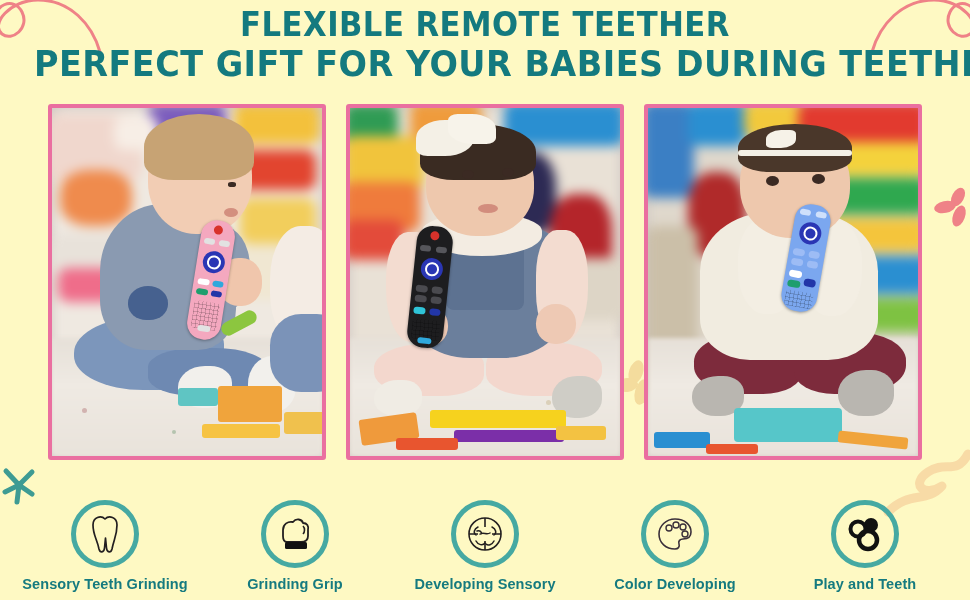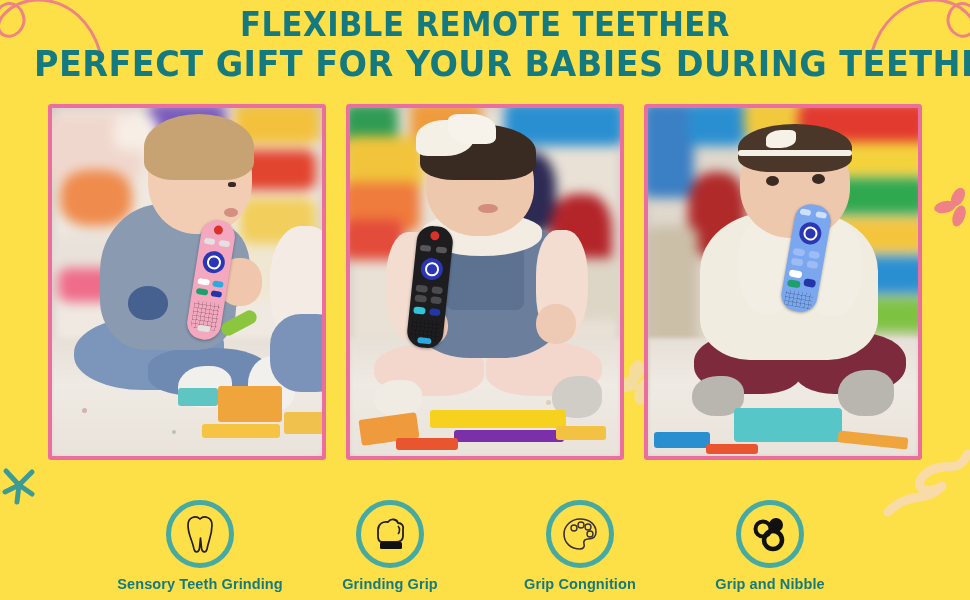"FLEXIBLE REMOTE TEETHER" .stage { background: #fde047 -> #fef9c3 }
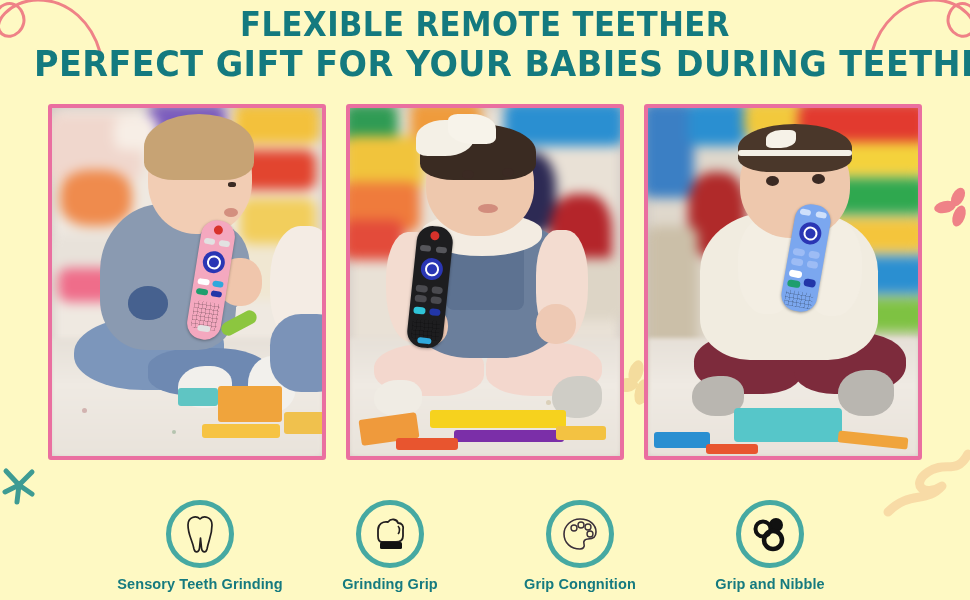"Developing Sensory" div.feature { html: none -> <div> <div> <svg> <circle></circle> <path></path> <path></path> </svg> </div> <div>Developing Sensory</div> </div> }
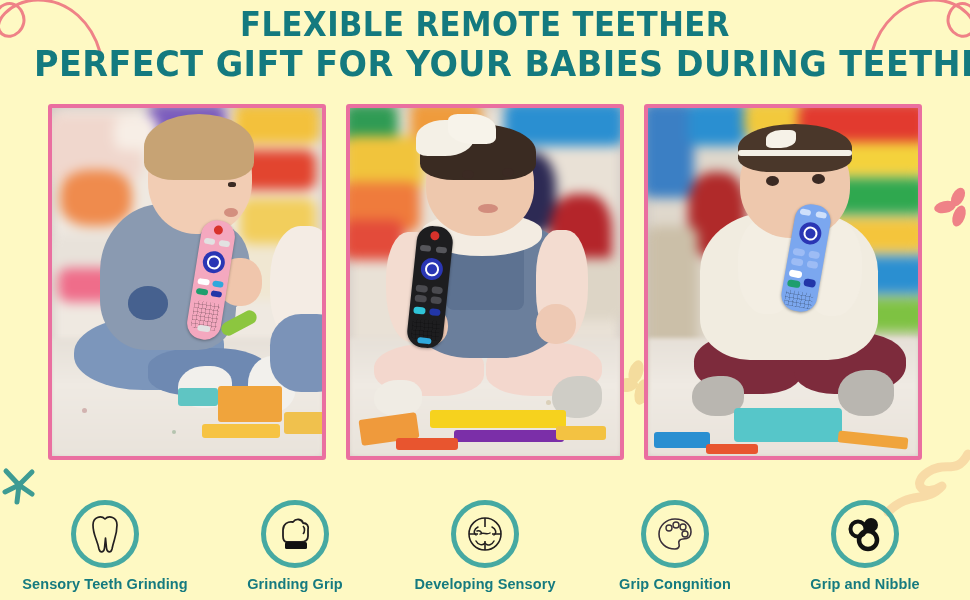"Grip Congnition" div.f-label { text: Grip Congnition -> Color Developing }
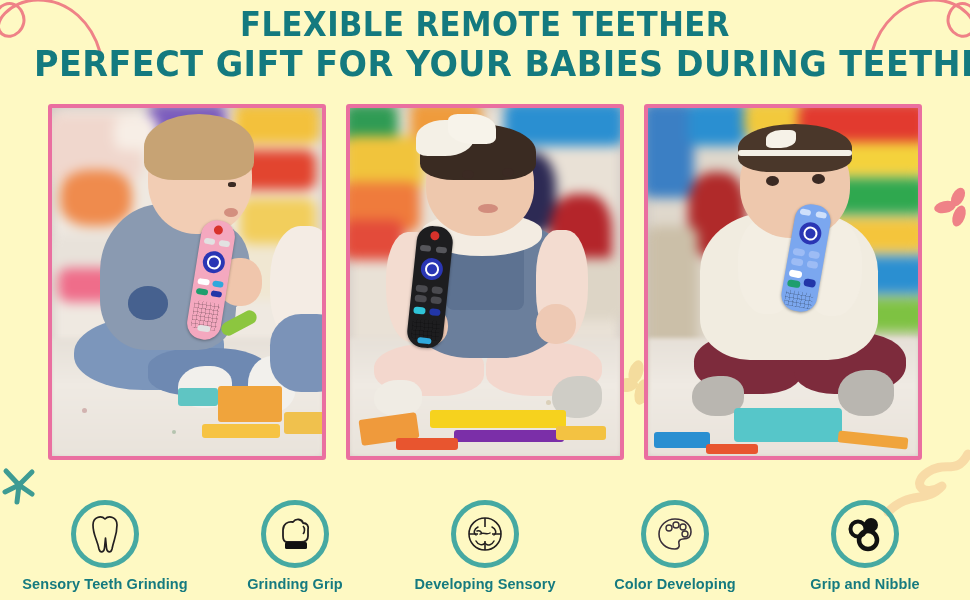"Grip and Nibble" div.f-label { text: Grip and Nibble -> Play and Teeth }
